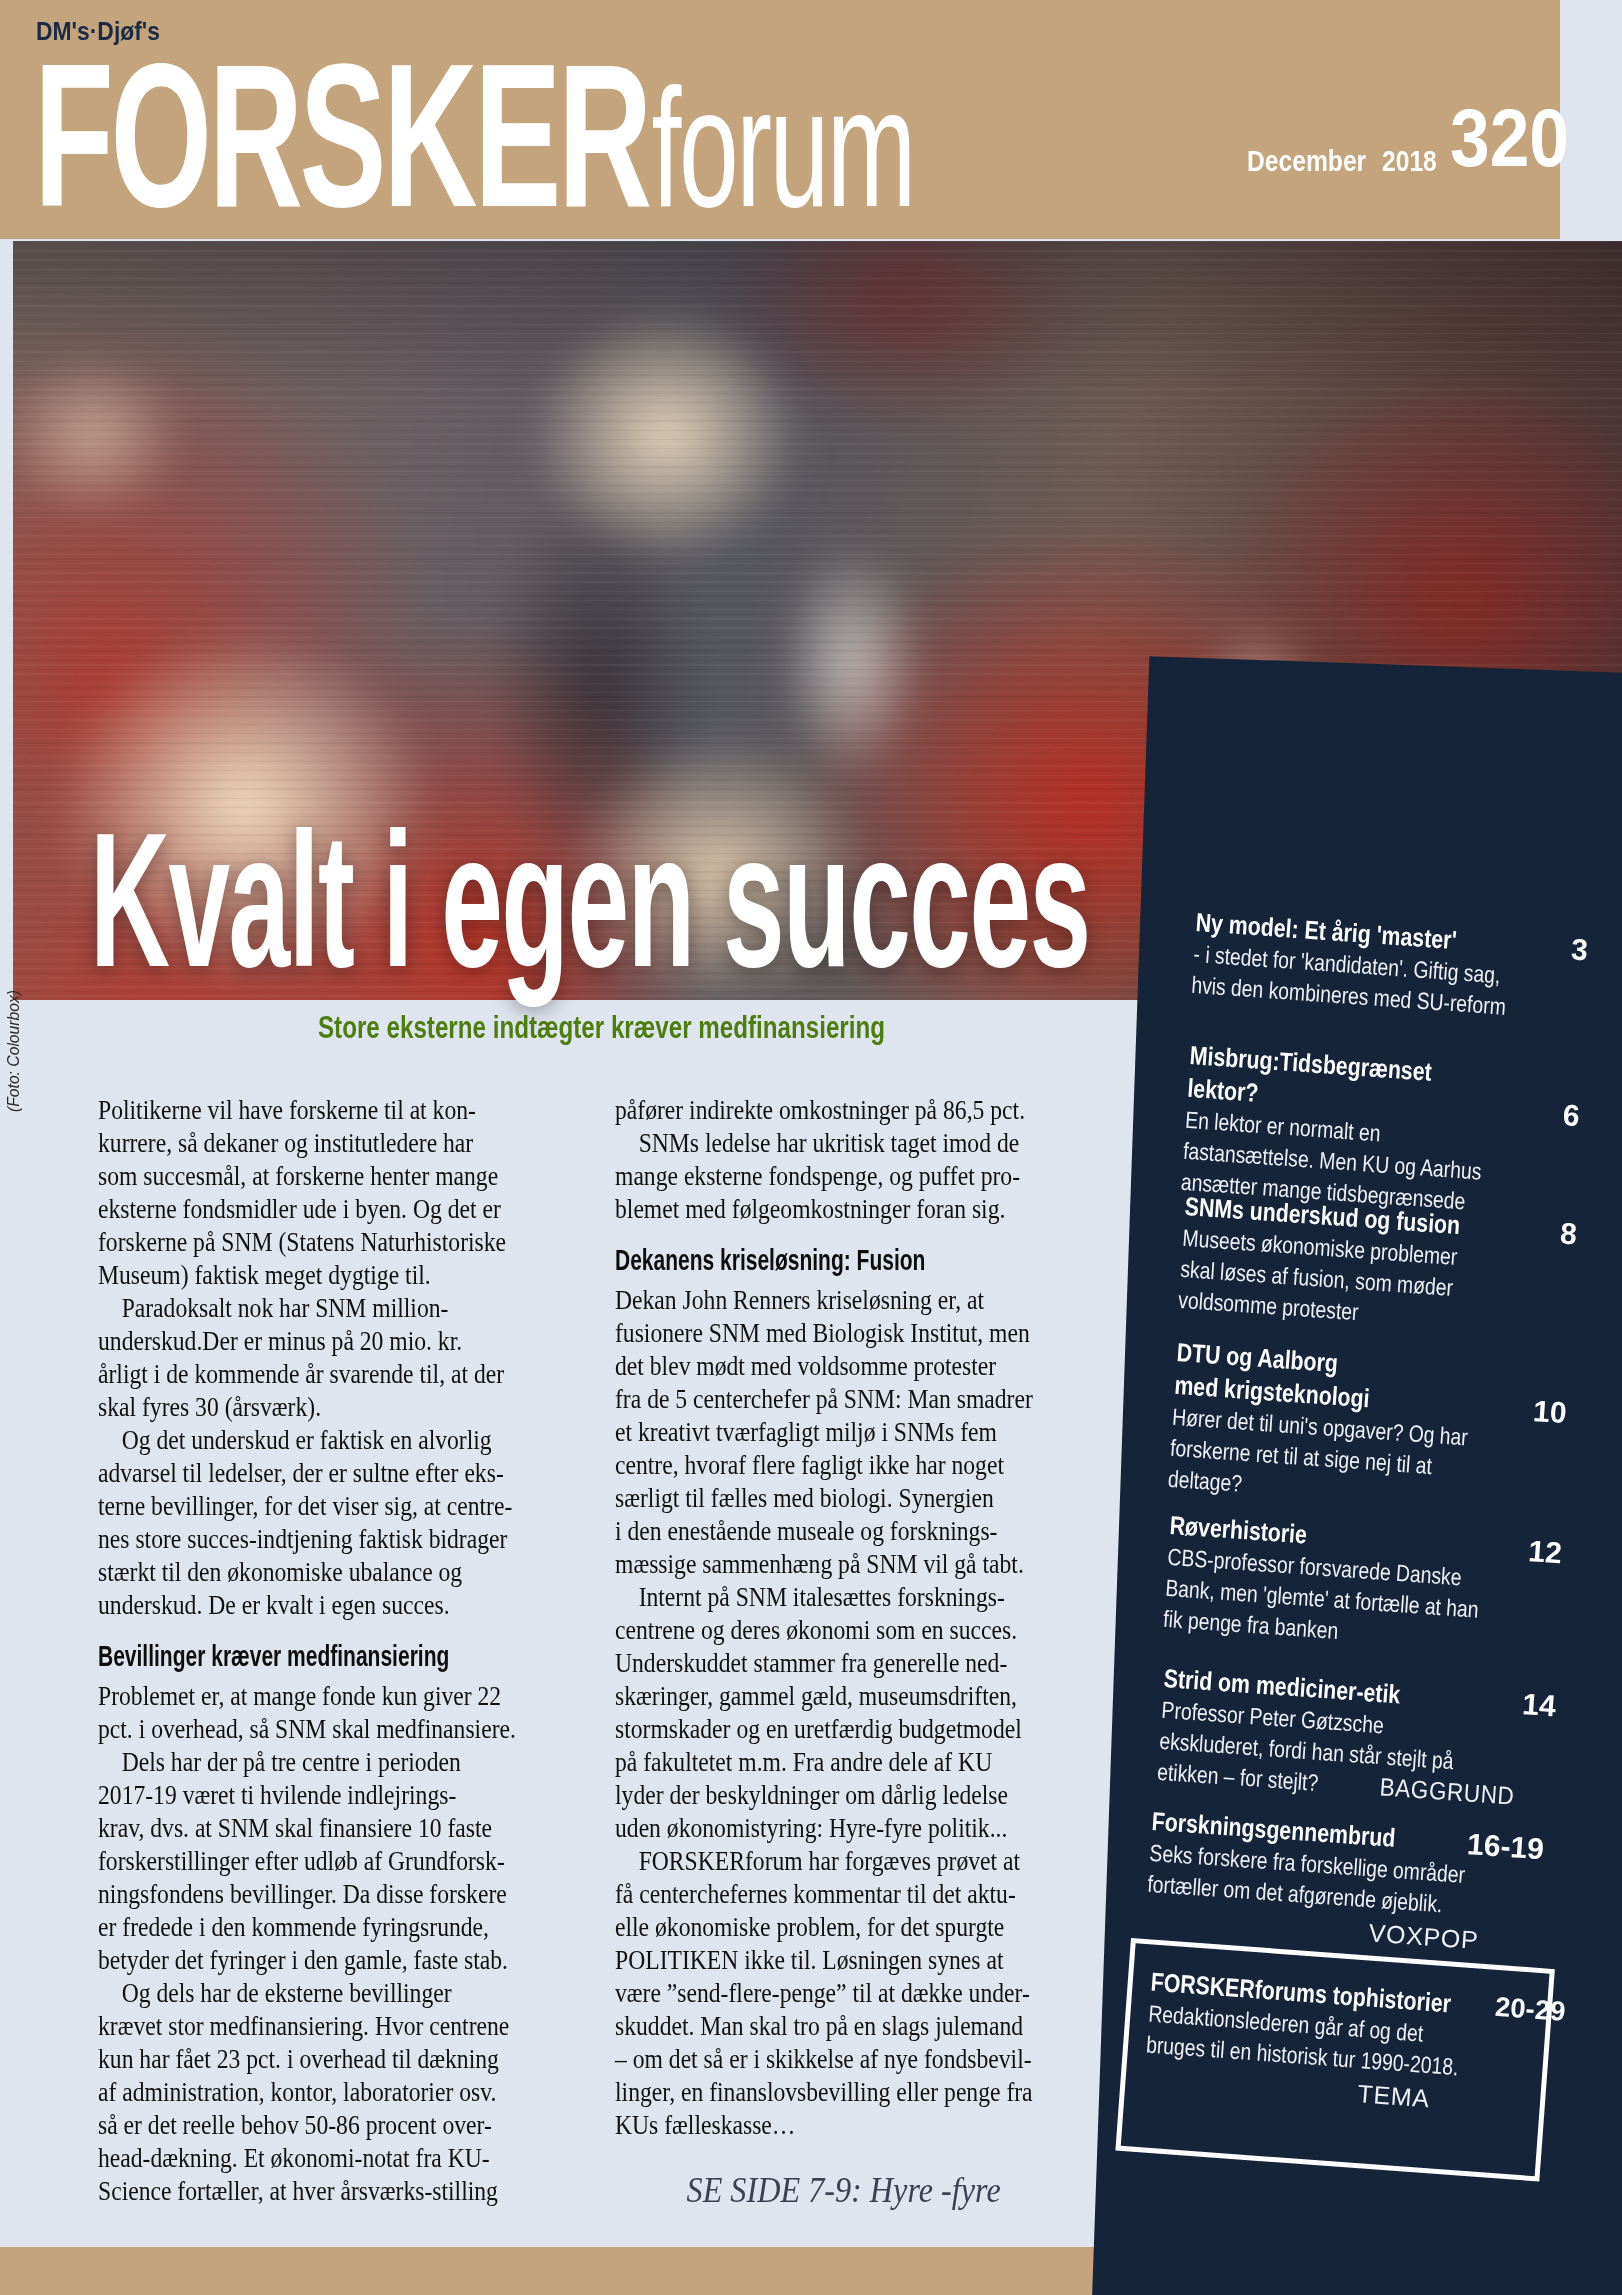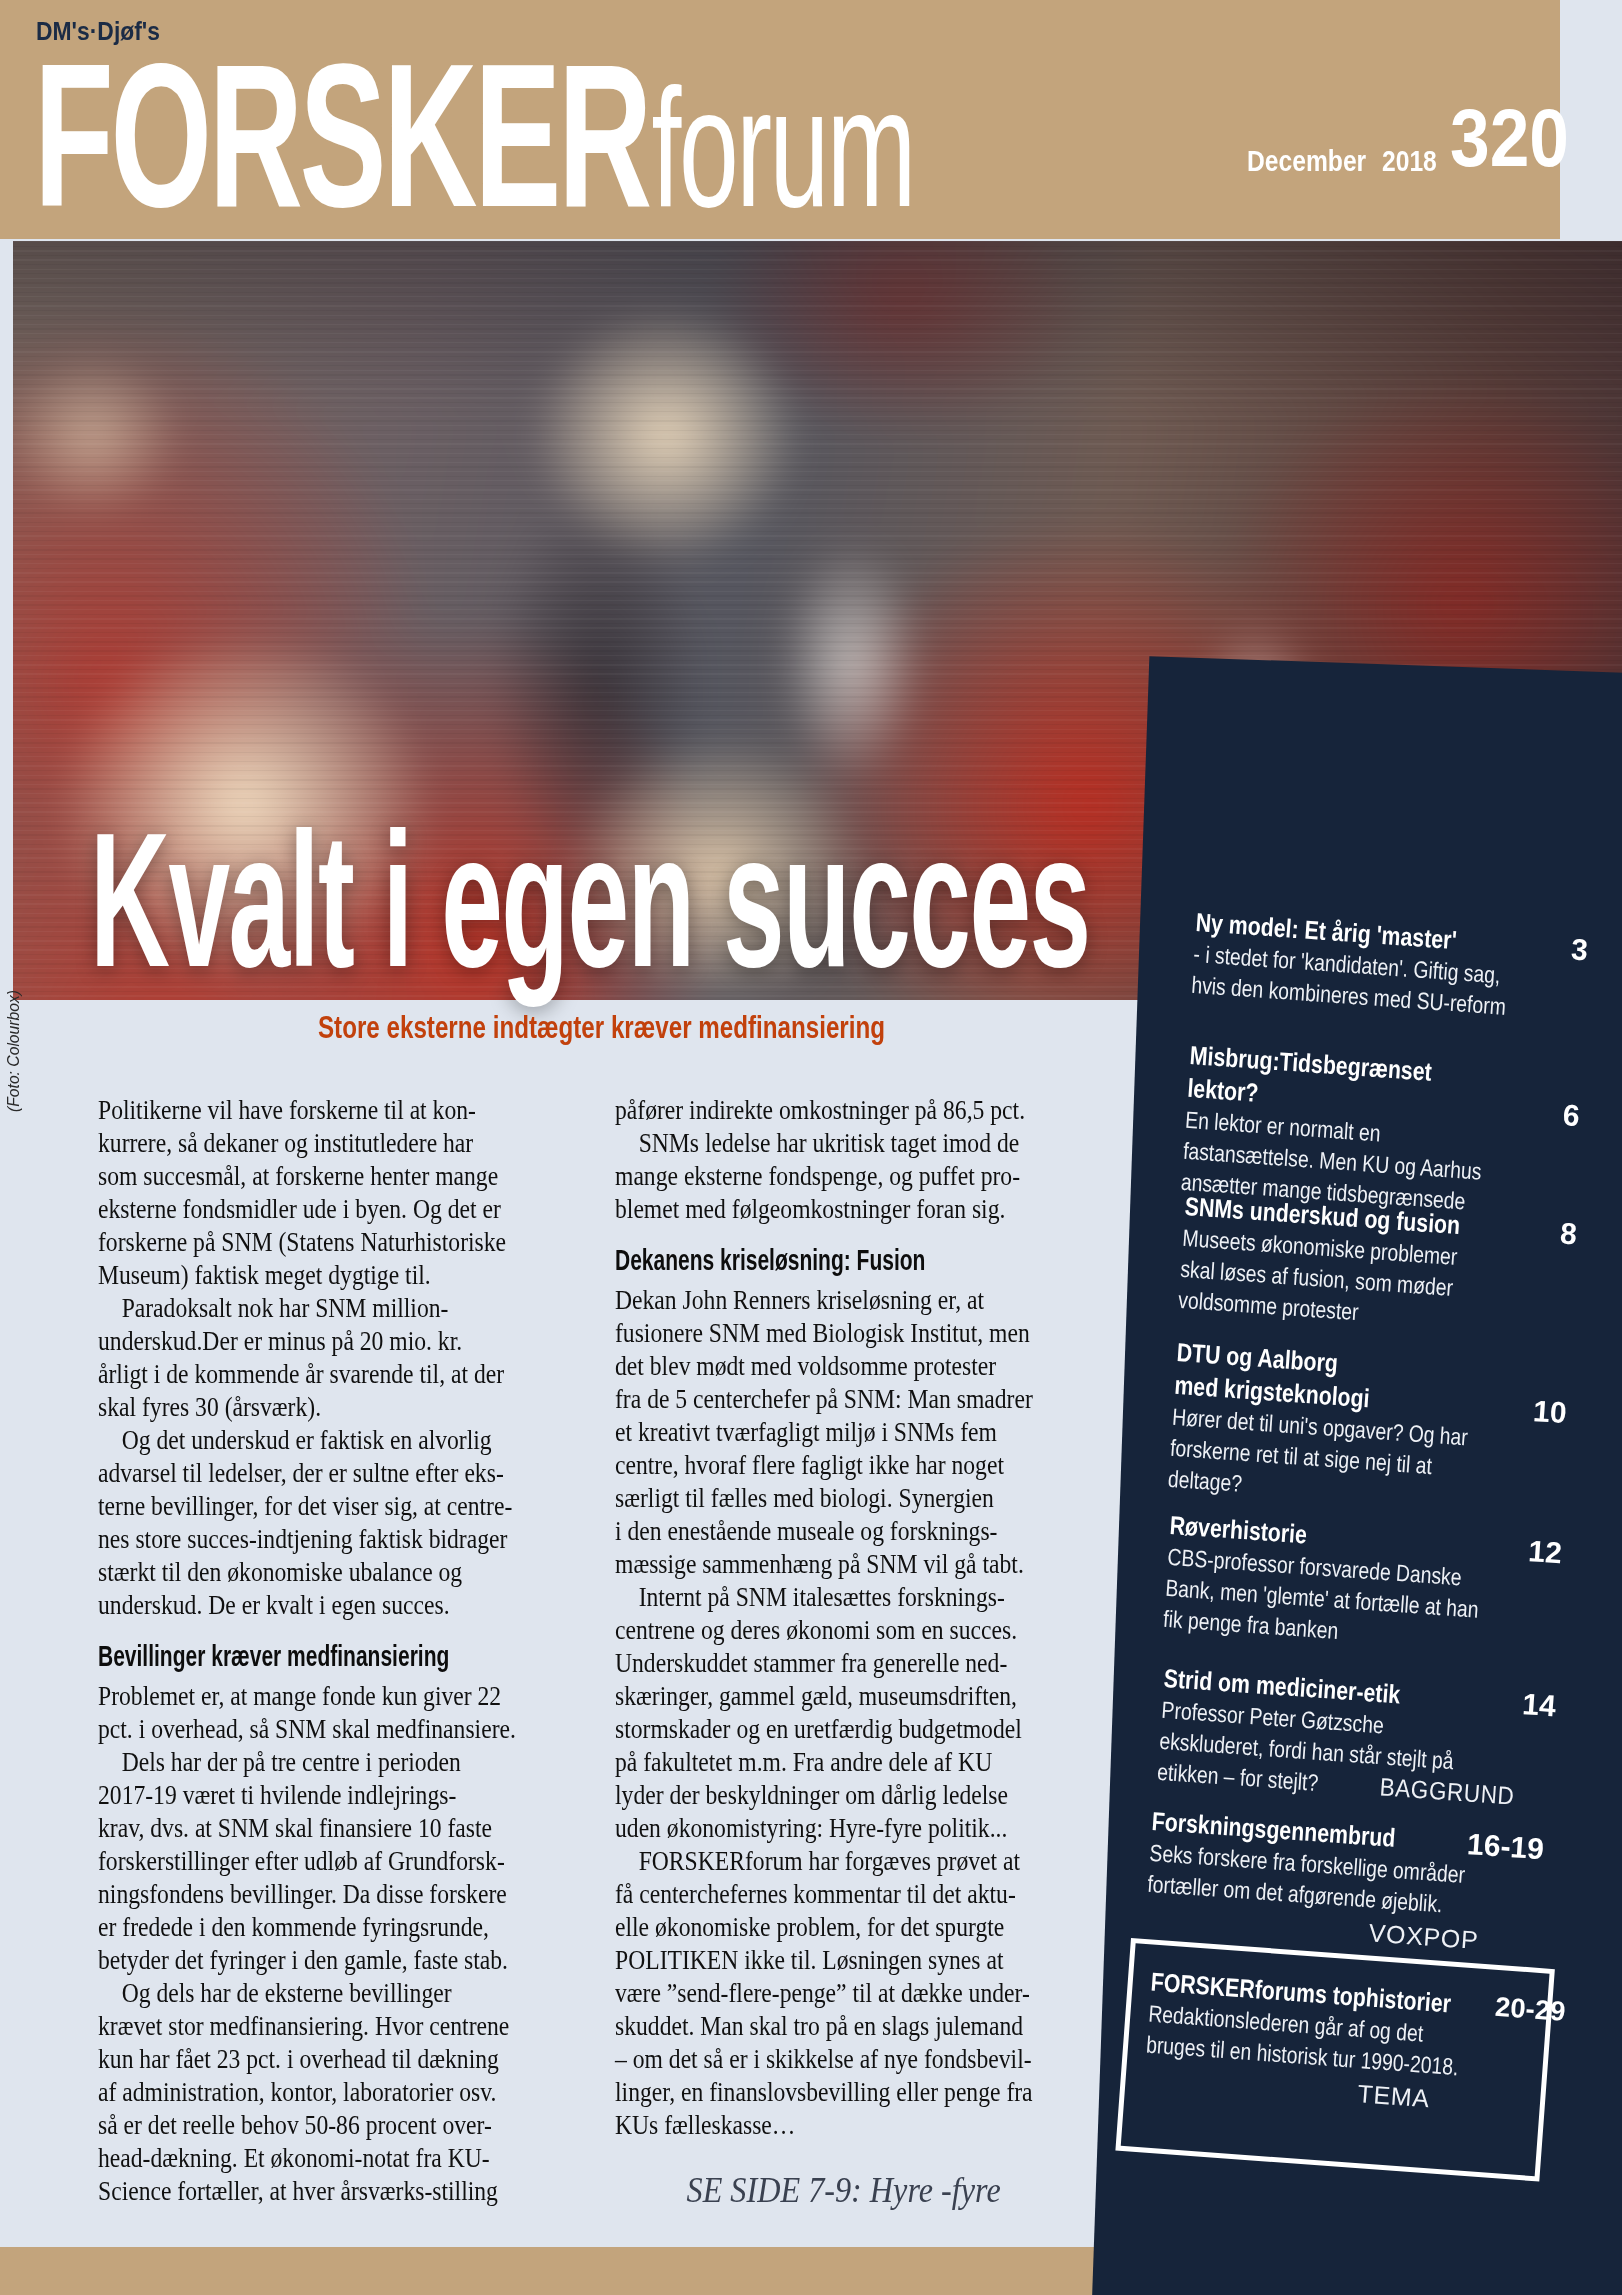"Store eksterne indtægter kræver" .subhead { color: #c2410c -> #4d7c0f }
